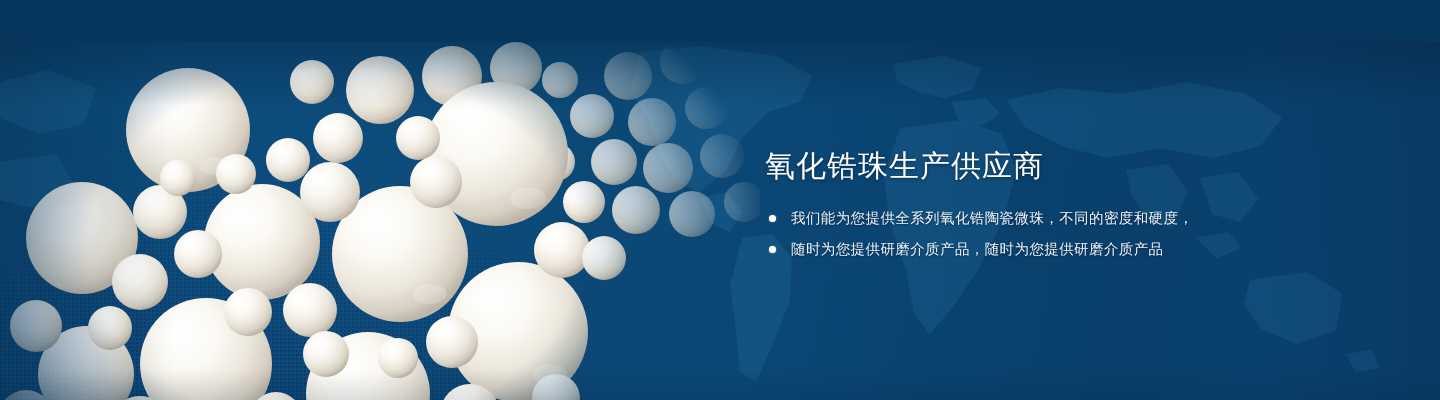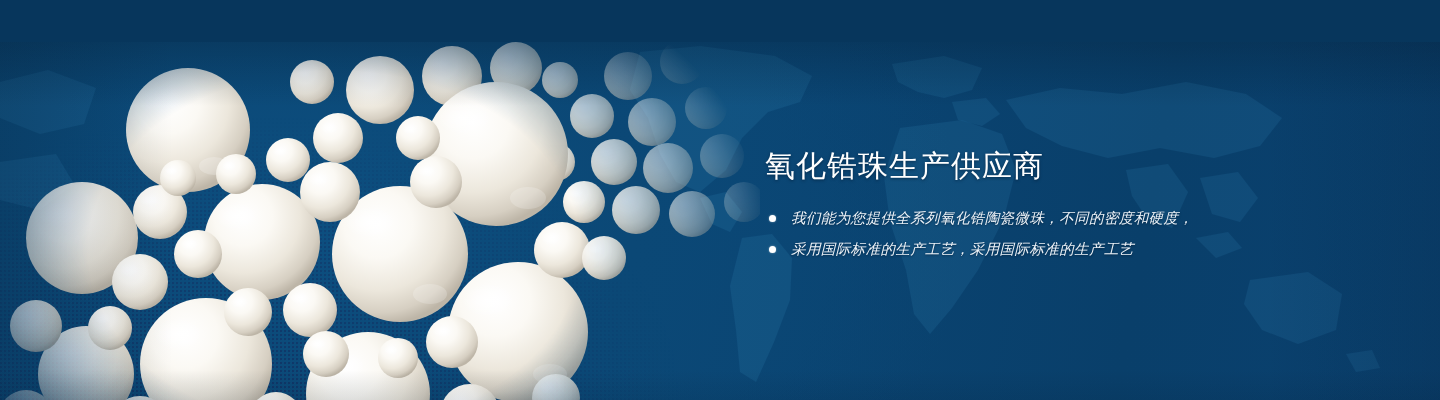"我们能为您提供全系列氧化锆陶瓷微珠，不同的密度和硬度，" .bullet-line { font-style: italic -> none }
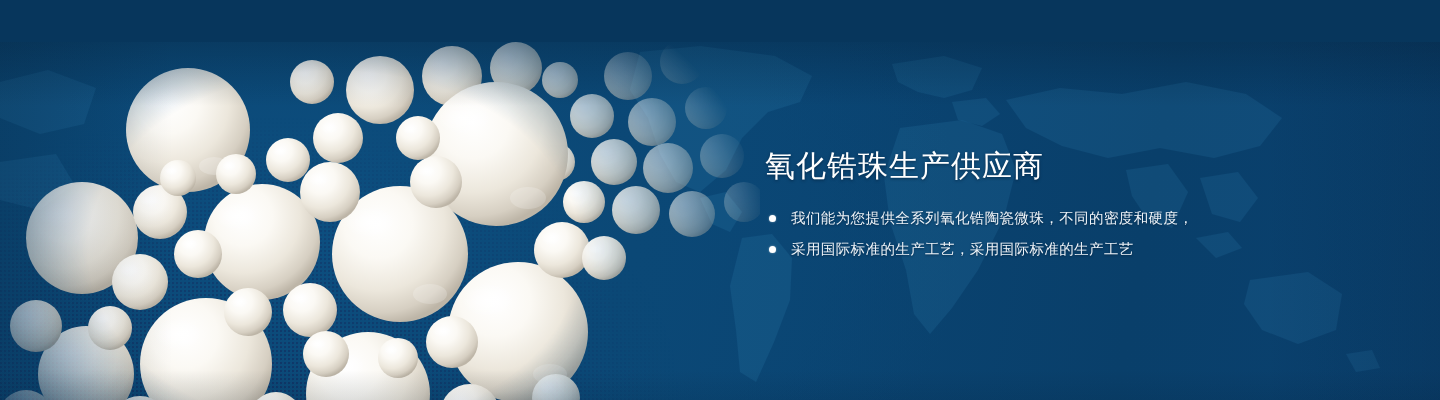"采用国际标准的生产工艺，采用国际标准的生产工艺" span.bullet-line { text: 采用国际标准的生产工艺，采用国际标准的生产工艺 -> 随时为您提供研磨介质产品，随时为您提供研磨介质产品 }
